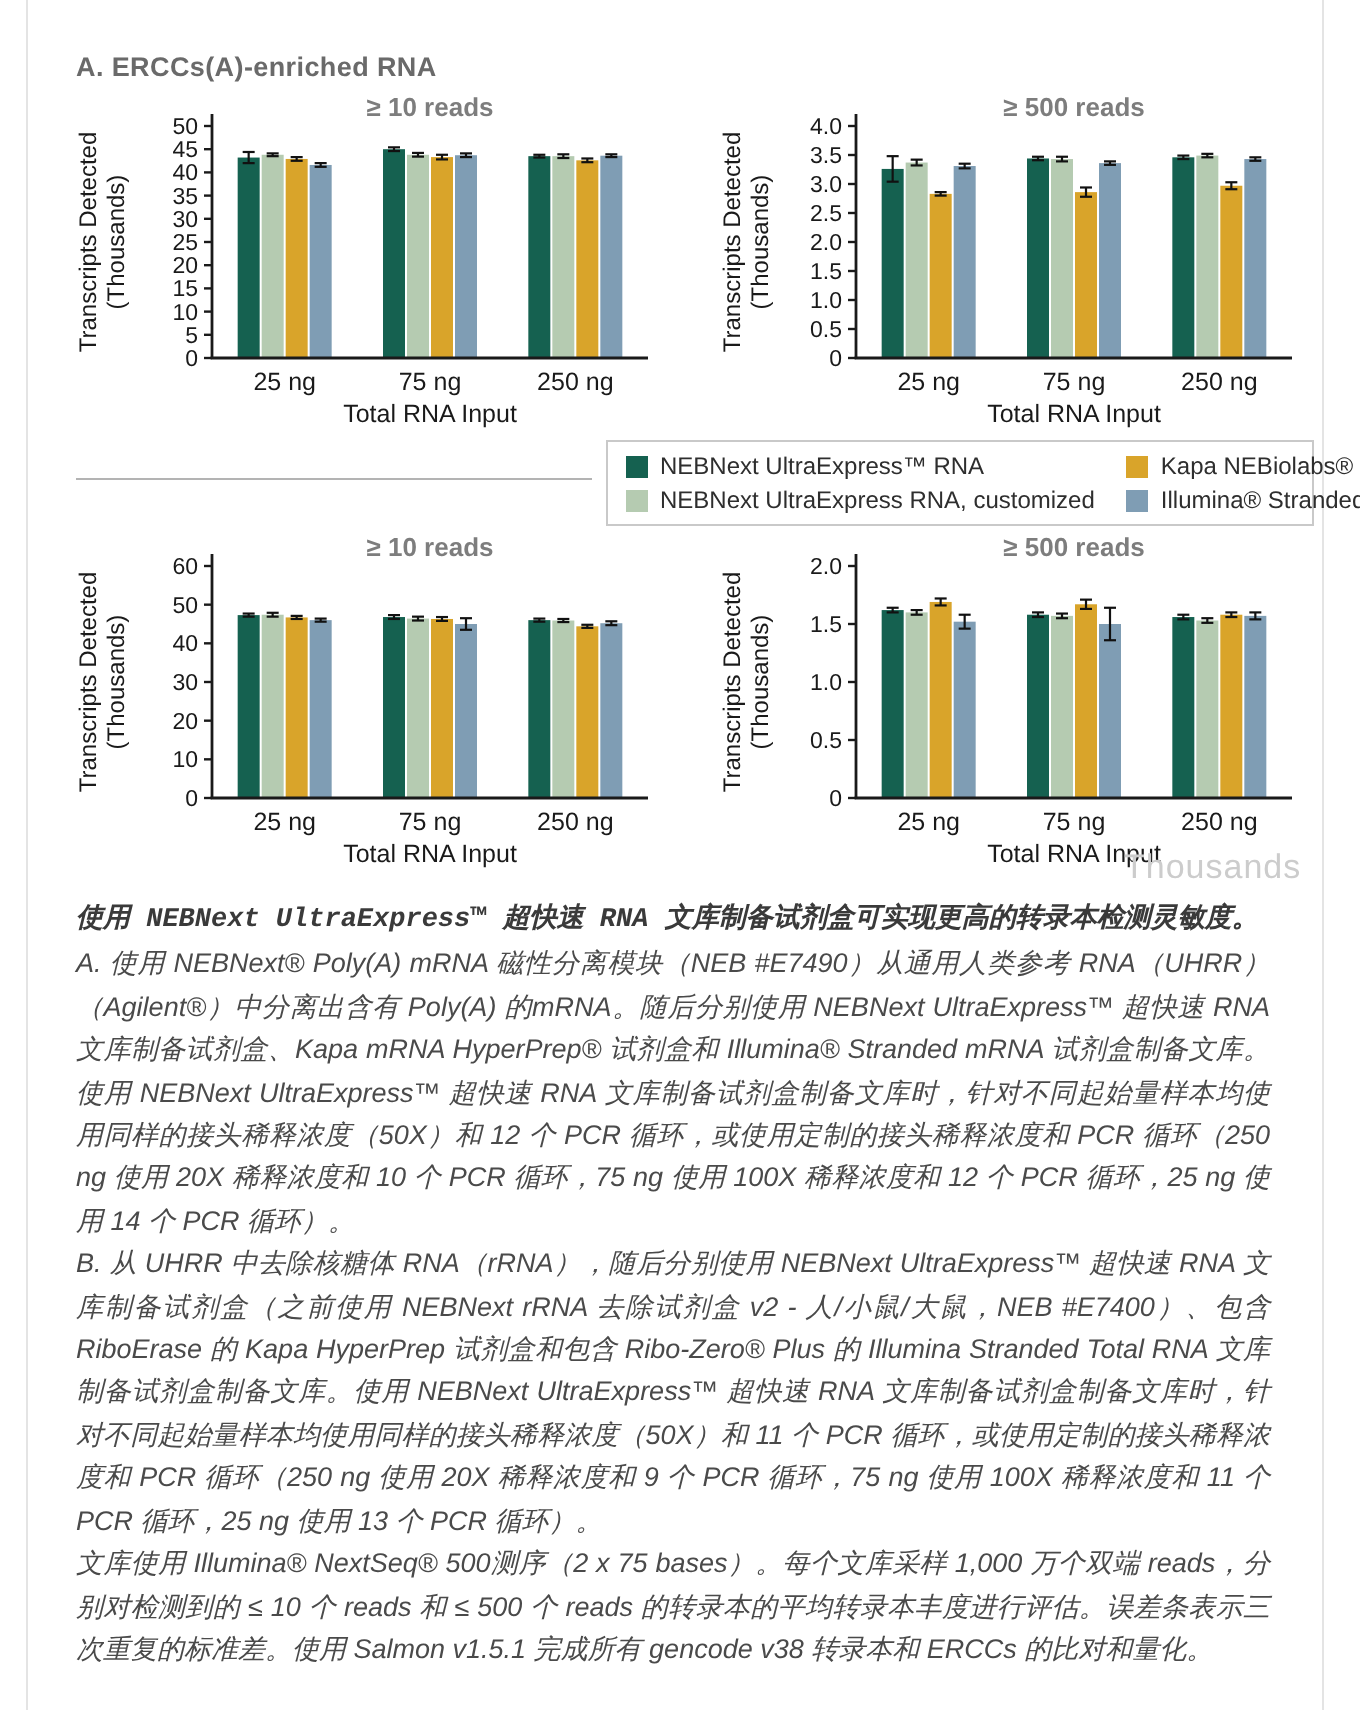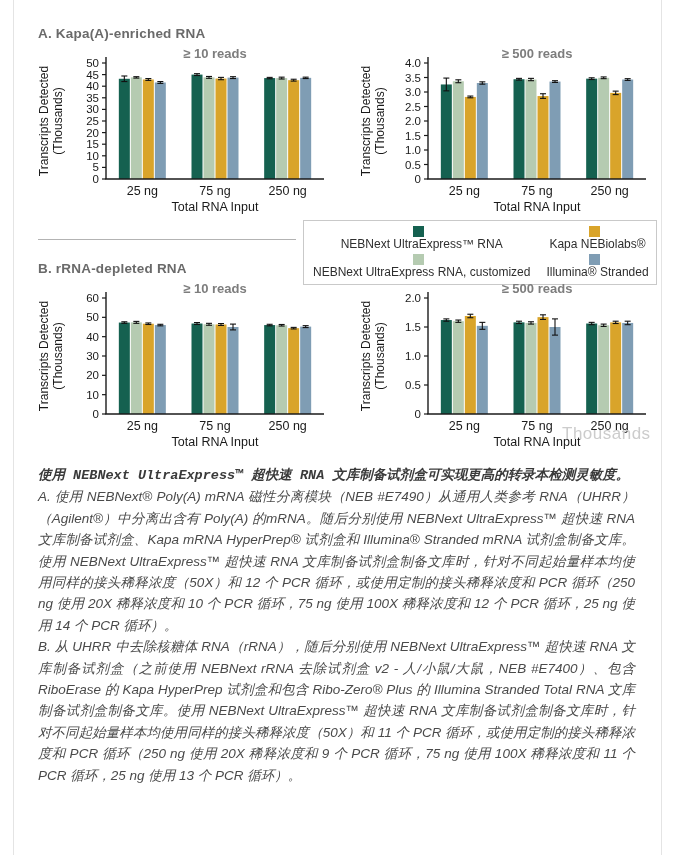"A. Kapa(A)-enriched RNA" div.section-label { text: Kapa -> ERCCs }
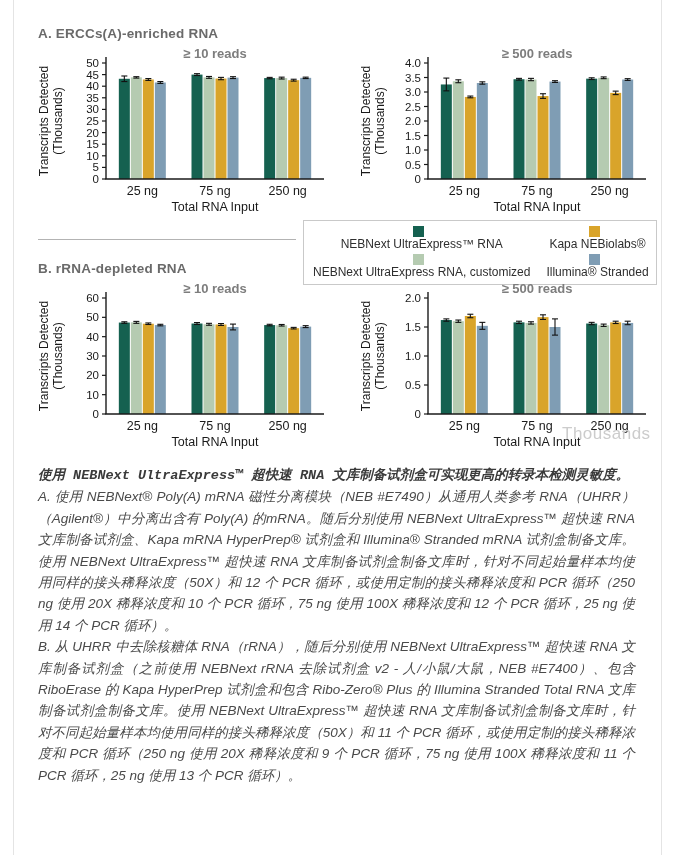"NEBNext UltraExpress™ RNA" .legend-item { flex-direction: column -> none }
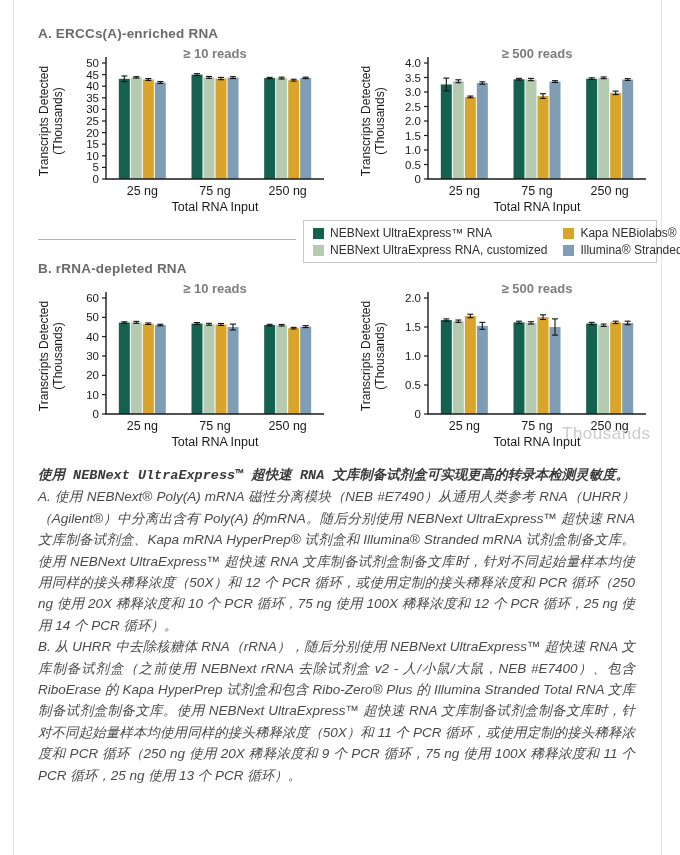"B. rRNA-depleted RNA" div.section-label { html: <div>B. rRNA-depleted RNA</div> -> none }
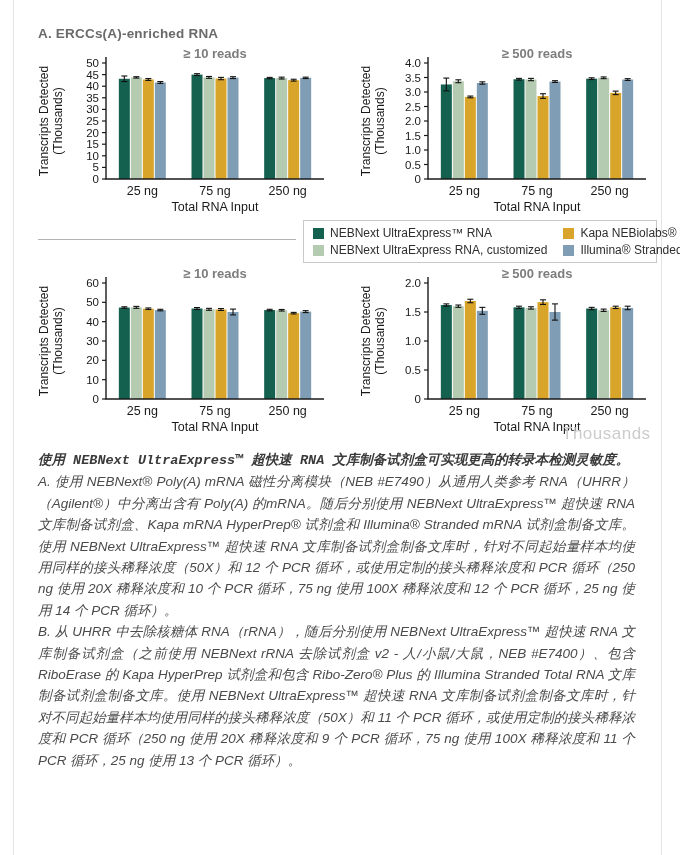"文库使用 Illumina® NextSeq® 500测序（2 x" p { html: none -> <p>文库使用 Illumina® NextSeq® 500测序（2 x 75 bases）。每个文库采样 1,000 万个双端 reads，分别对检测到的 ≤ 10 个 reads 和 ≤ 500 个 reads 的转录本的平均转录本丰度进行评估。误差条表示三次重复的标准差。使用 Salmon v1.5.1 完成所有 gencode v38 转录本和 ERCCs 的比对和量化。</p> }
